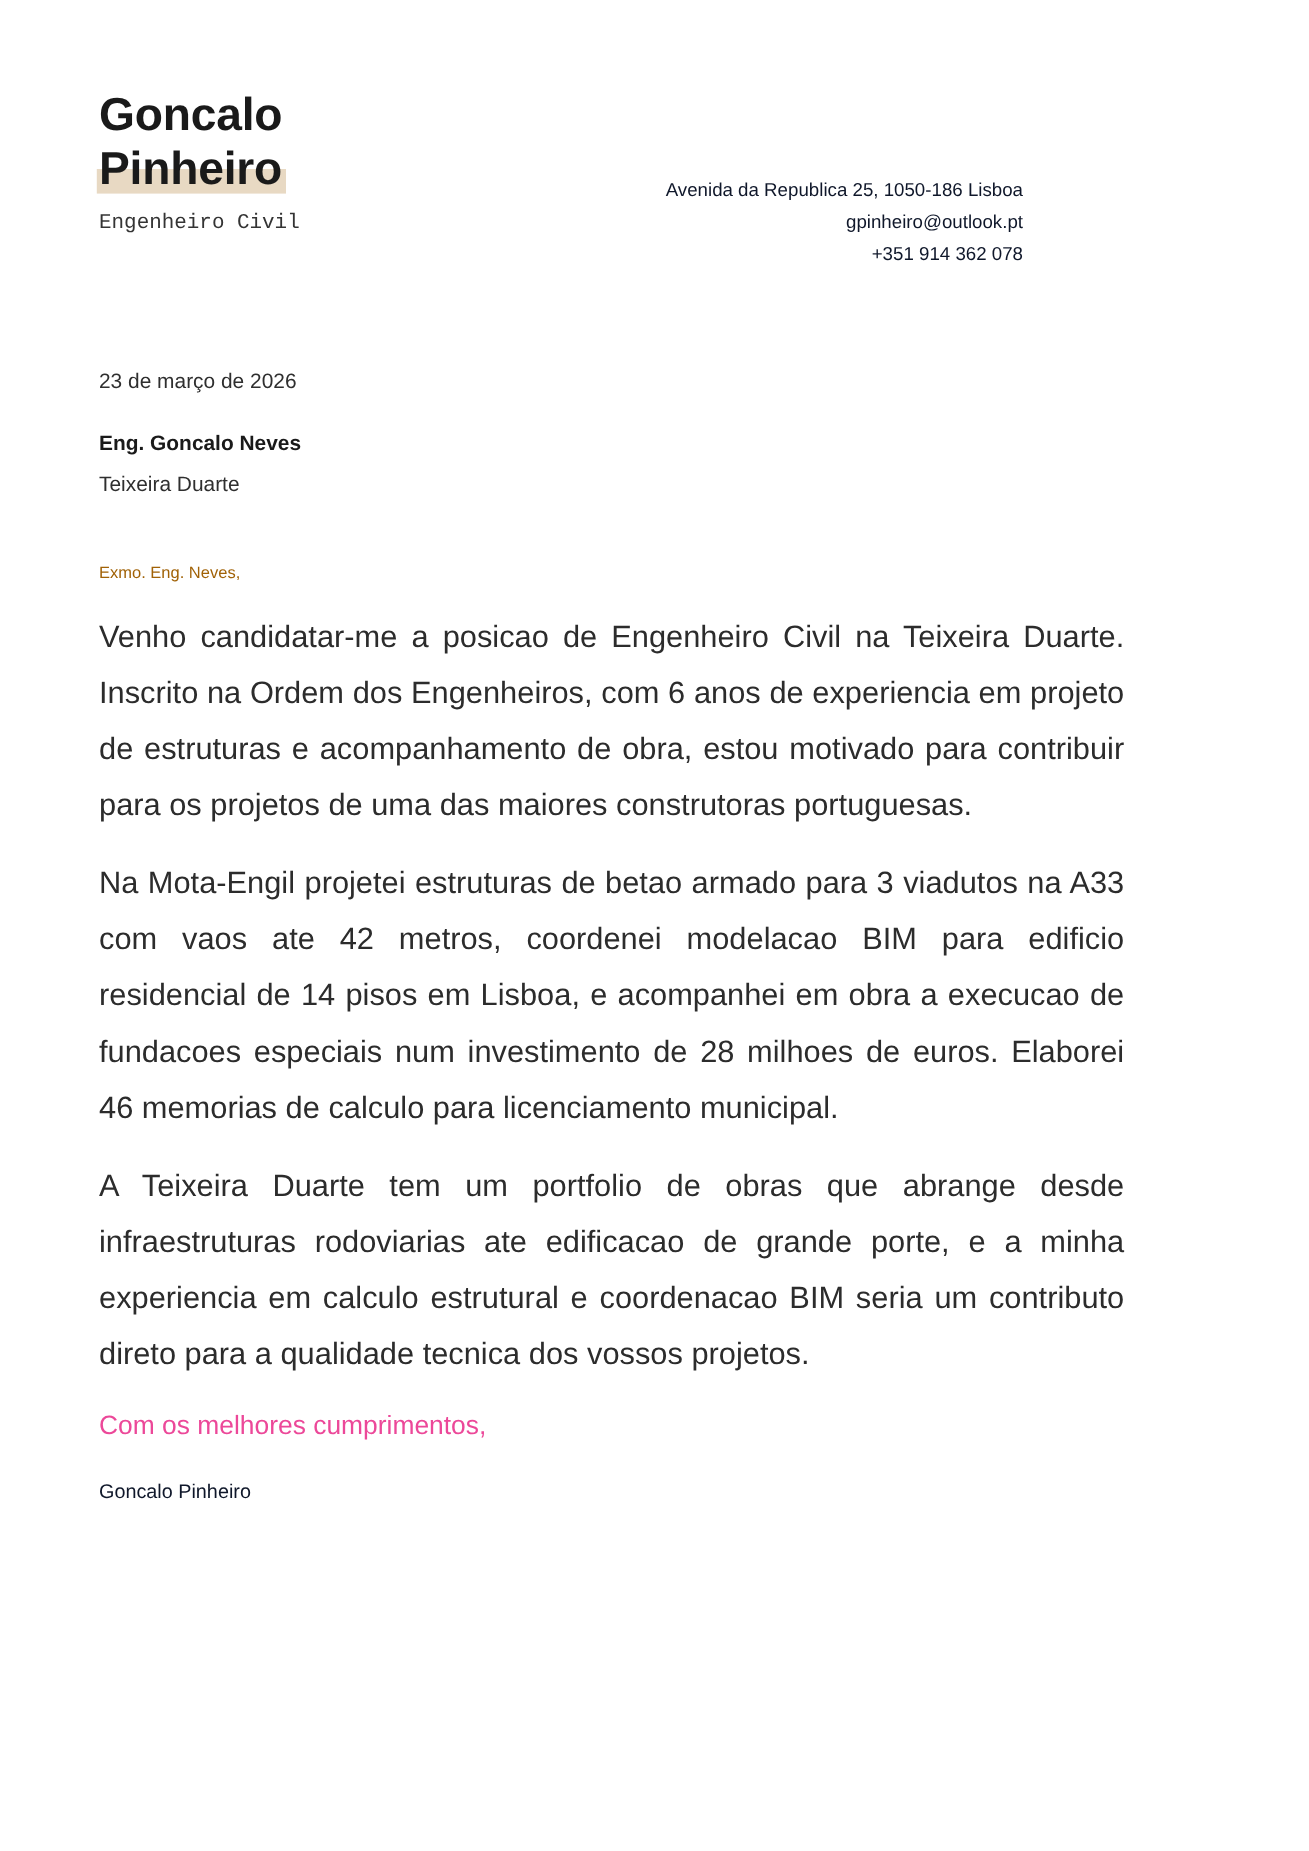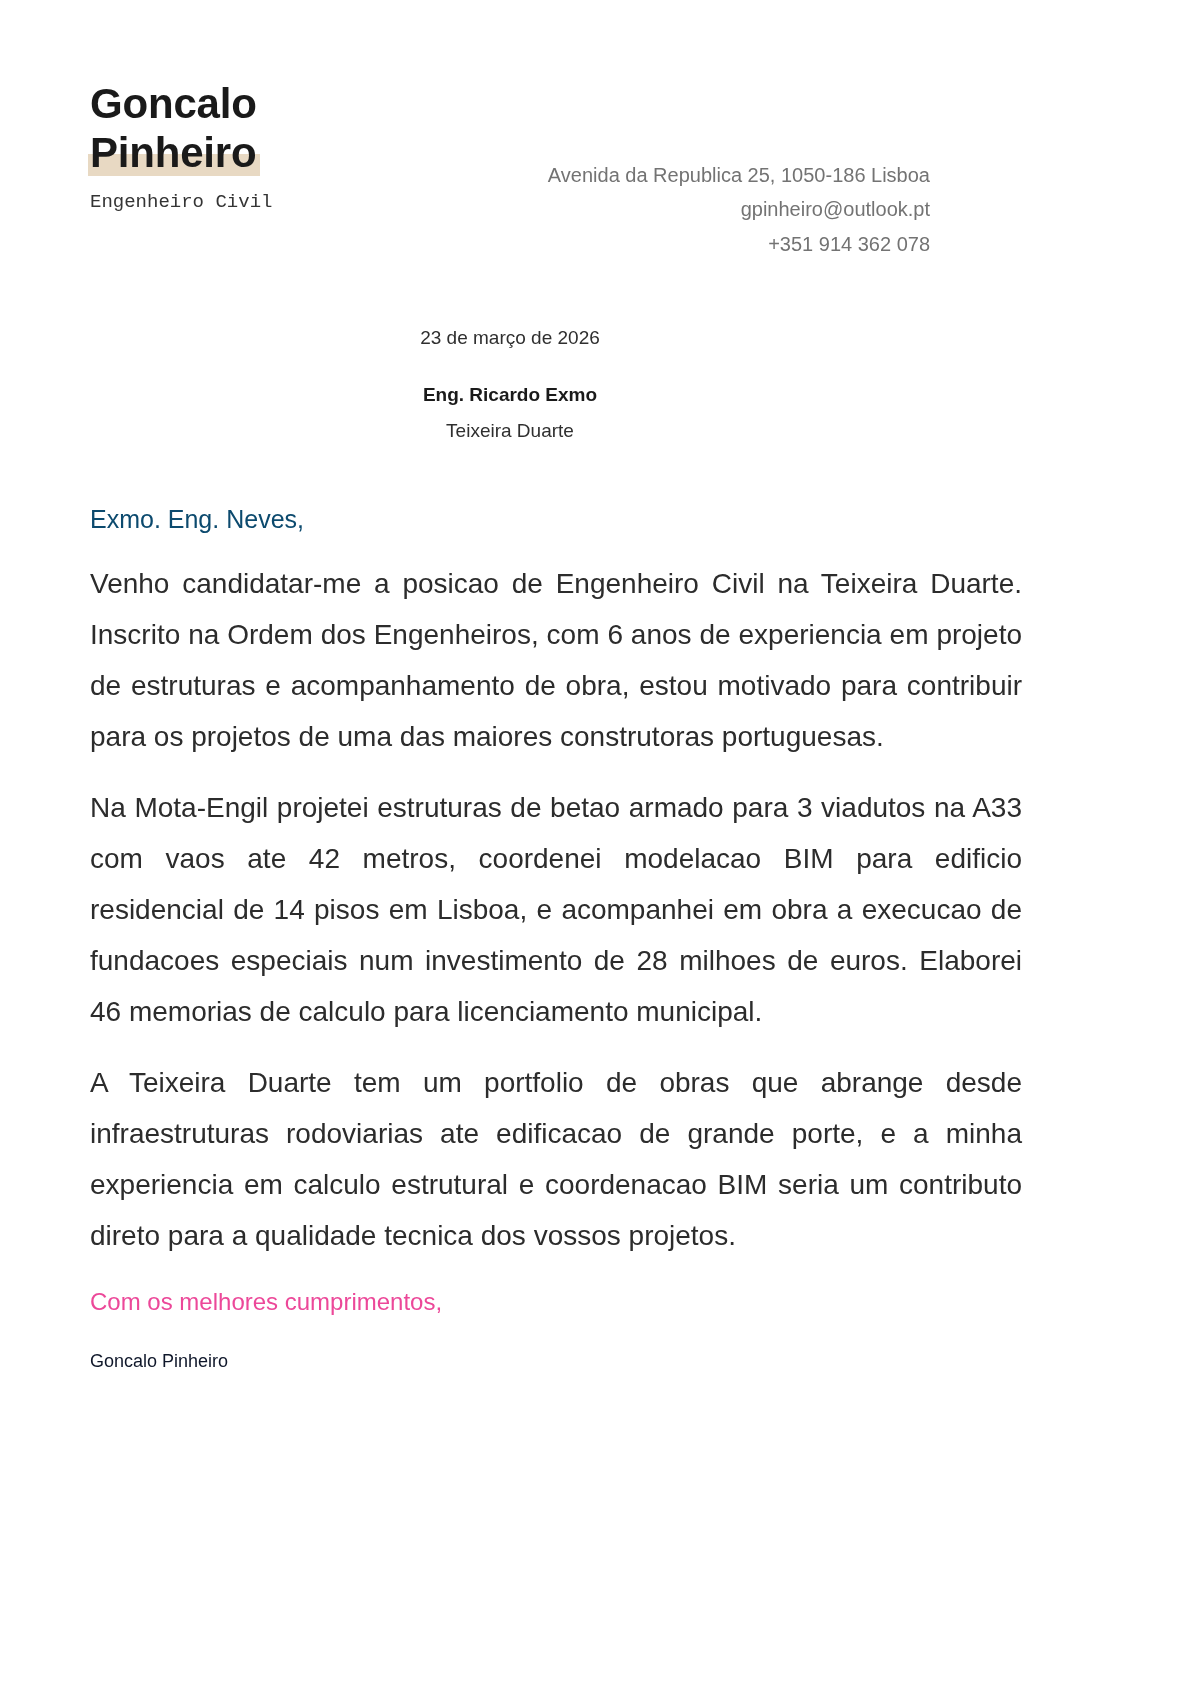"Avenida da Republica 25, 1050-186" .contact { color: #737373 -> #0f172a; font-size: 20px -> 17px }
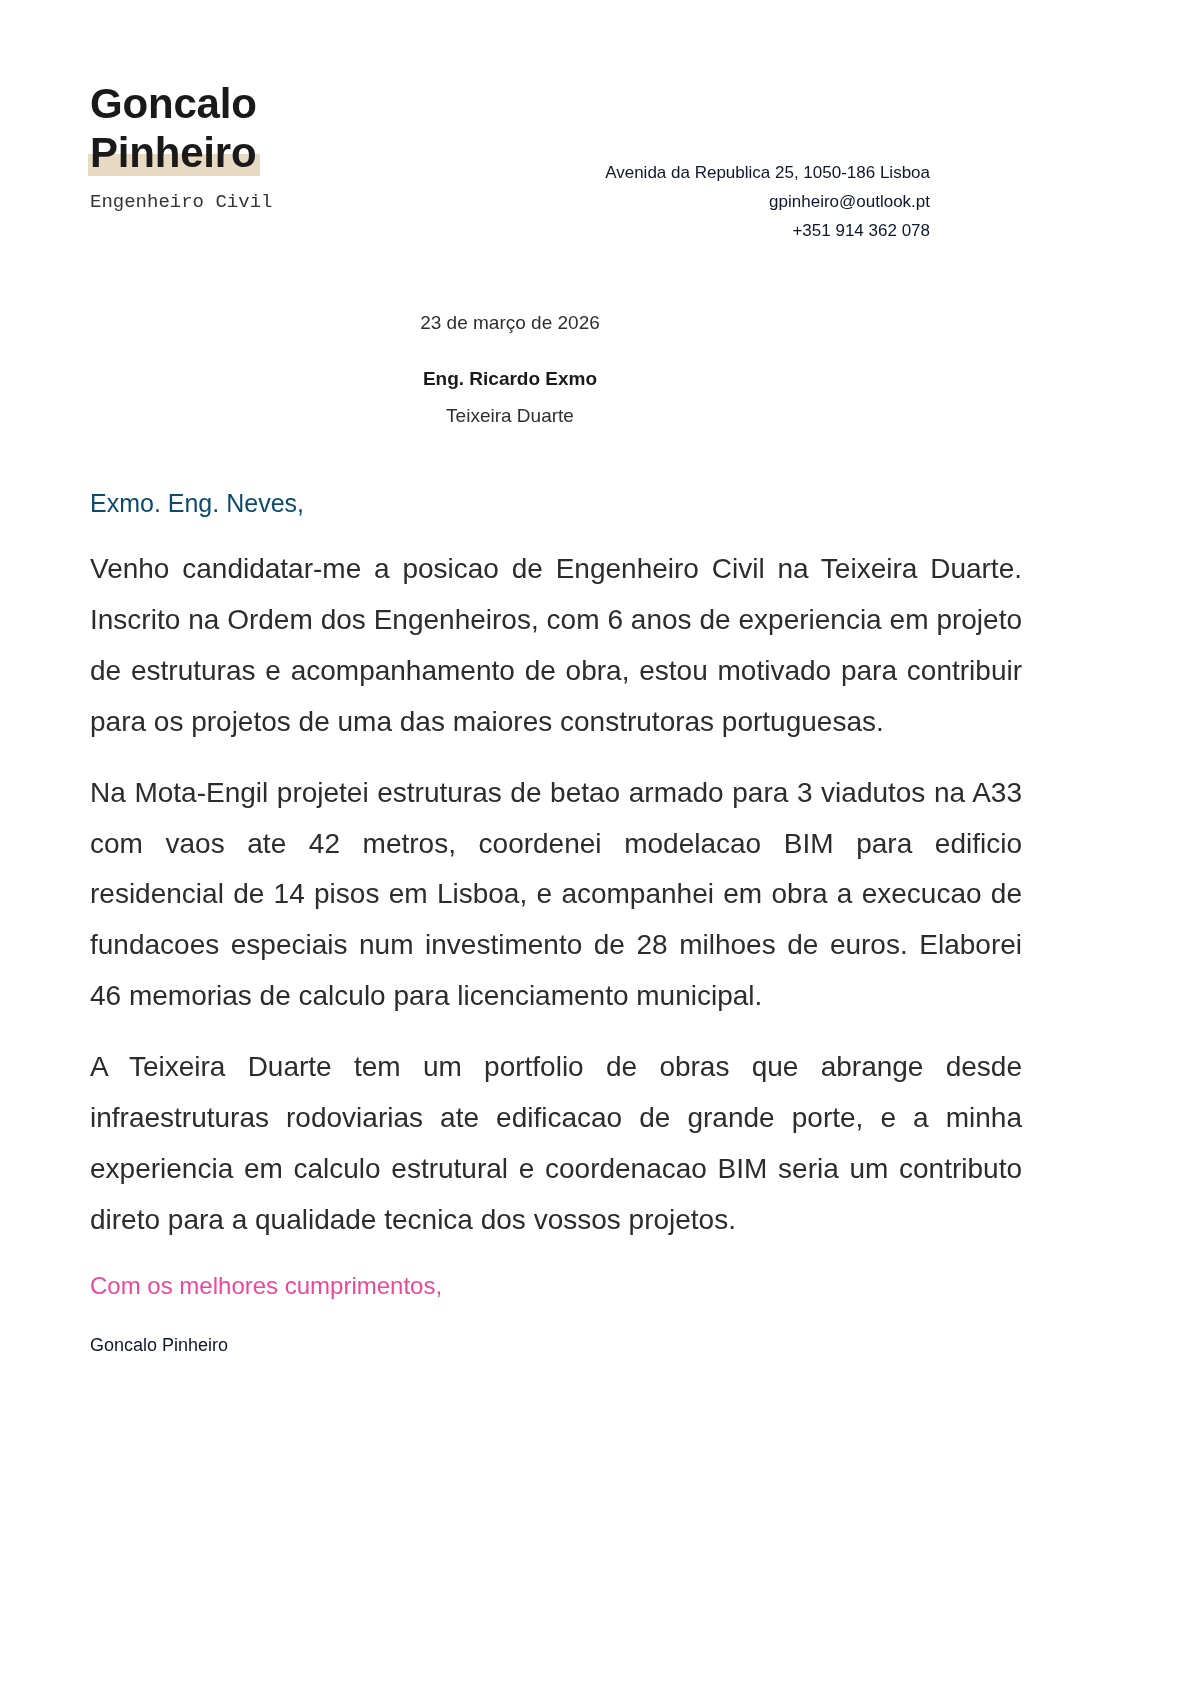"23 de março de 2026" .meta { margin-top: 64px -> 89px; text-align: center -> none }
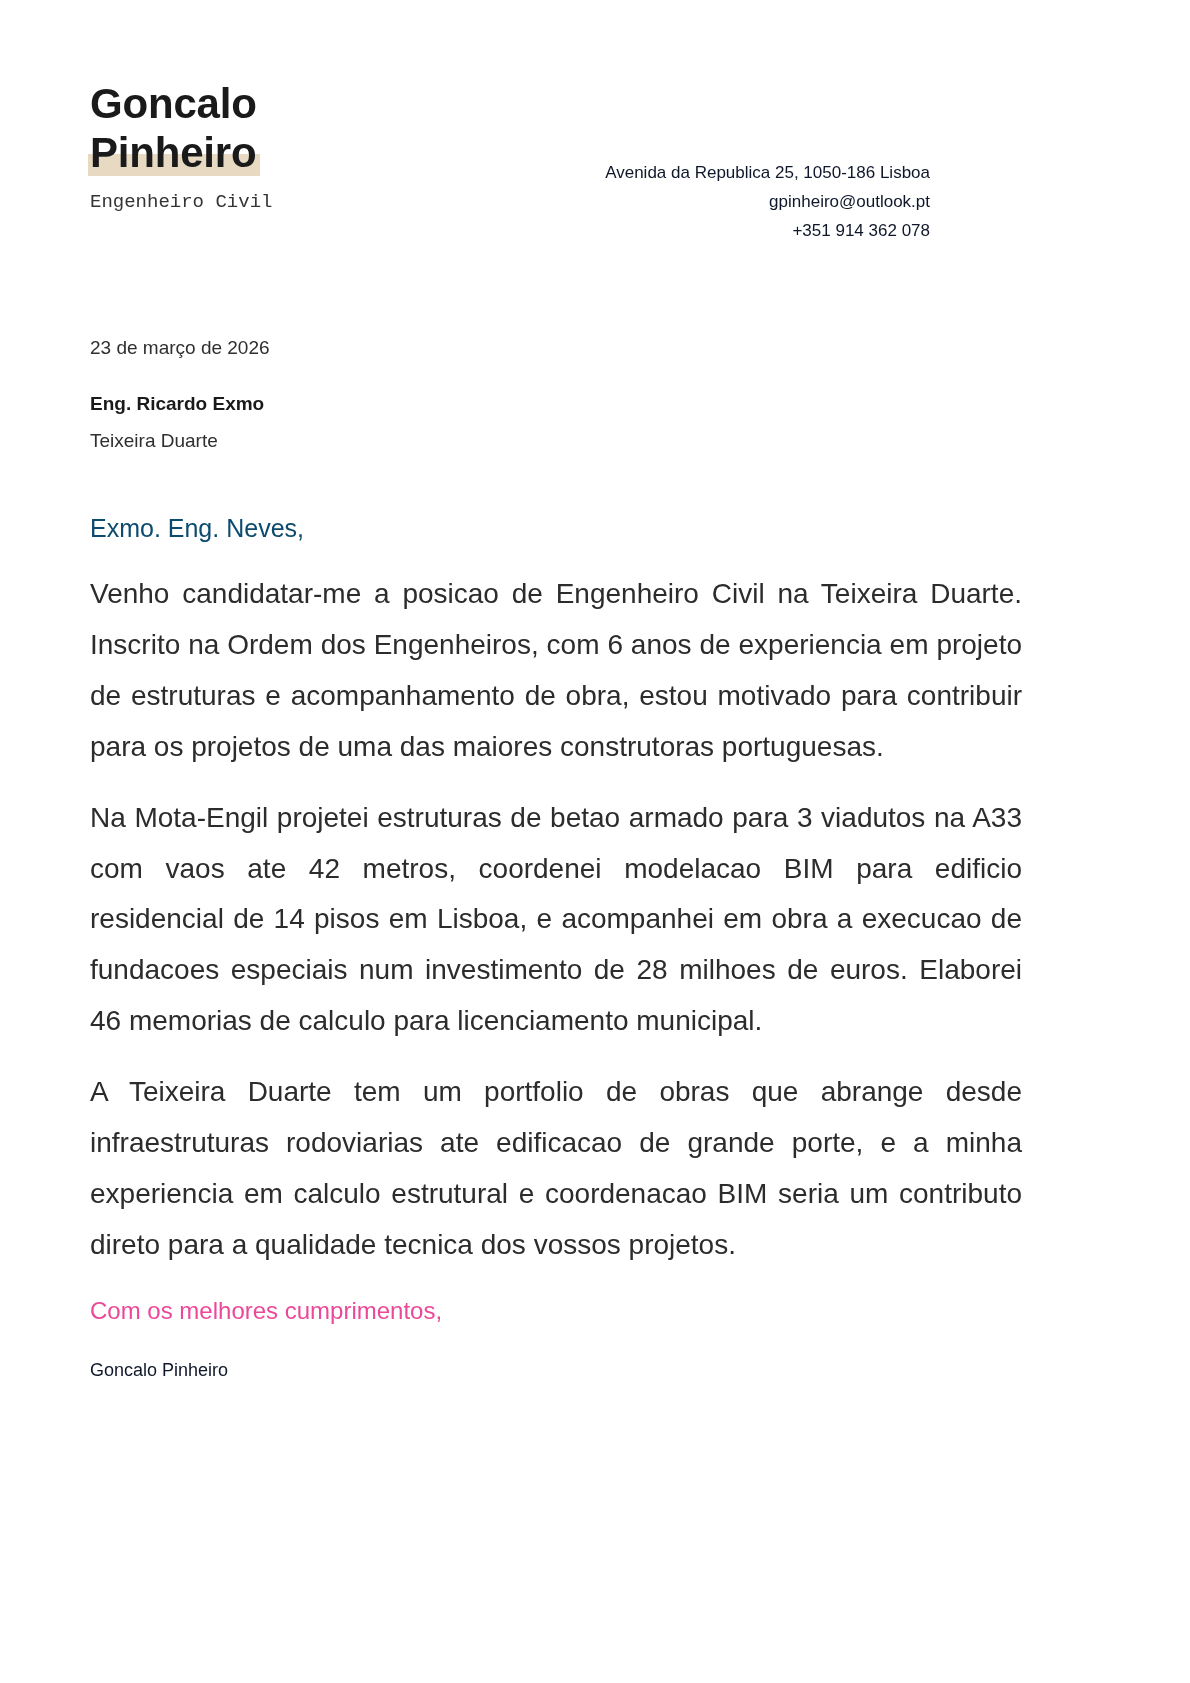"Eng. Ricardo Exmo" div.recipient-name { text: Ricardo Exmo -> Goncalo Neves }
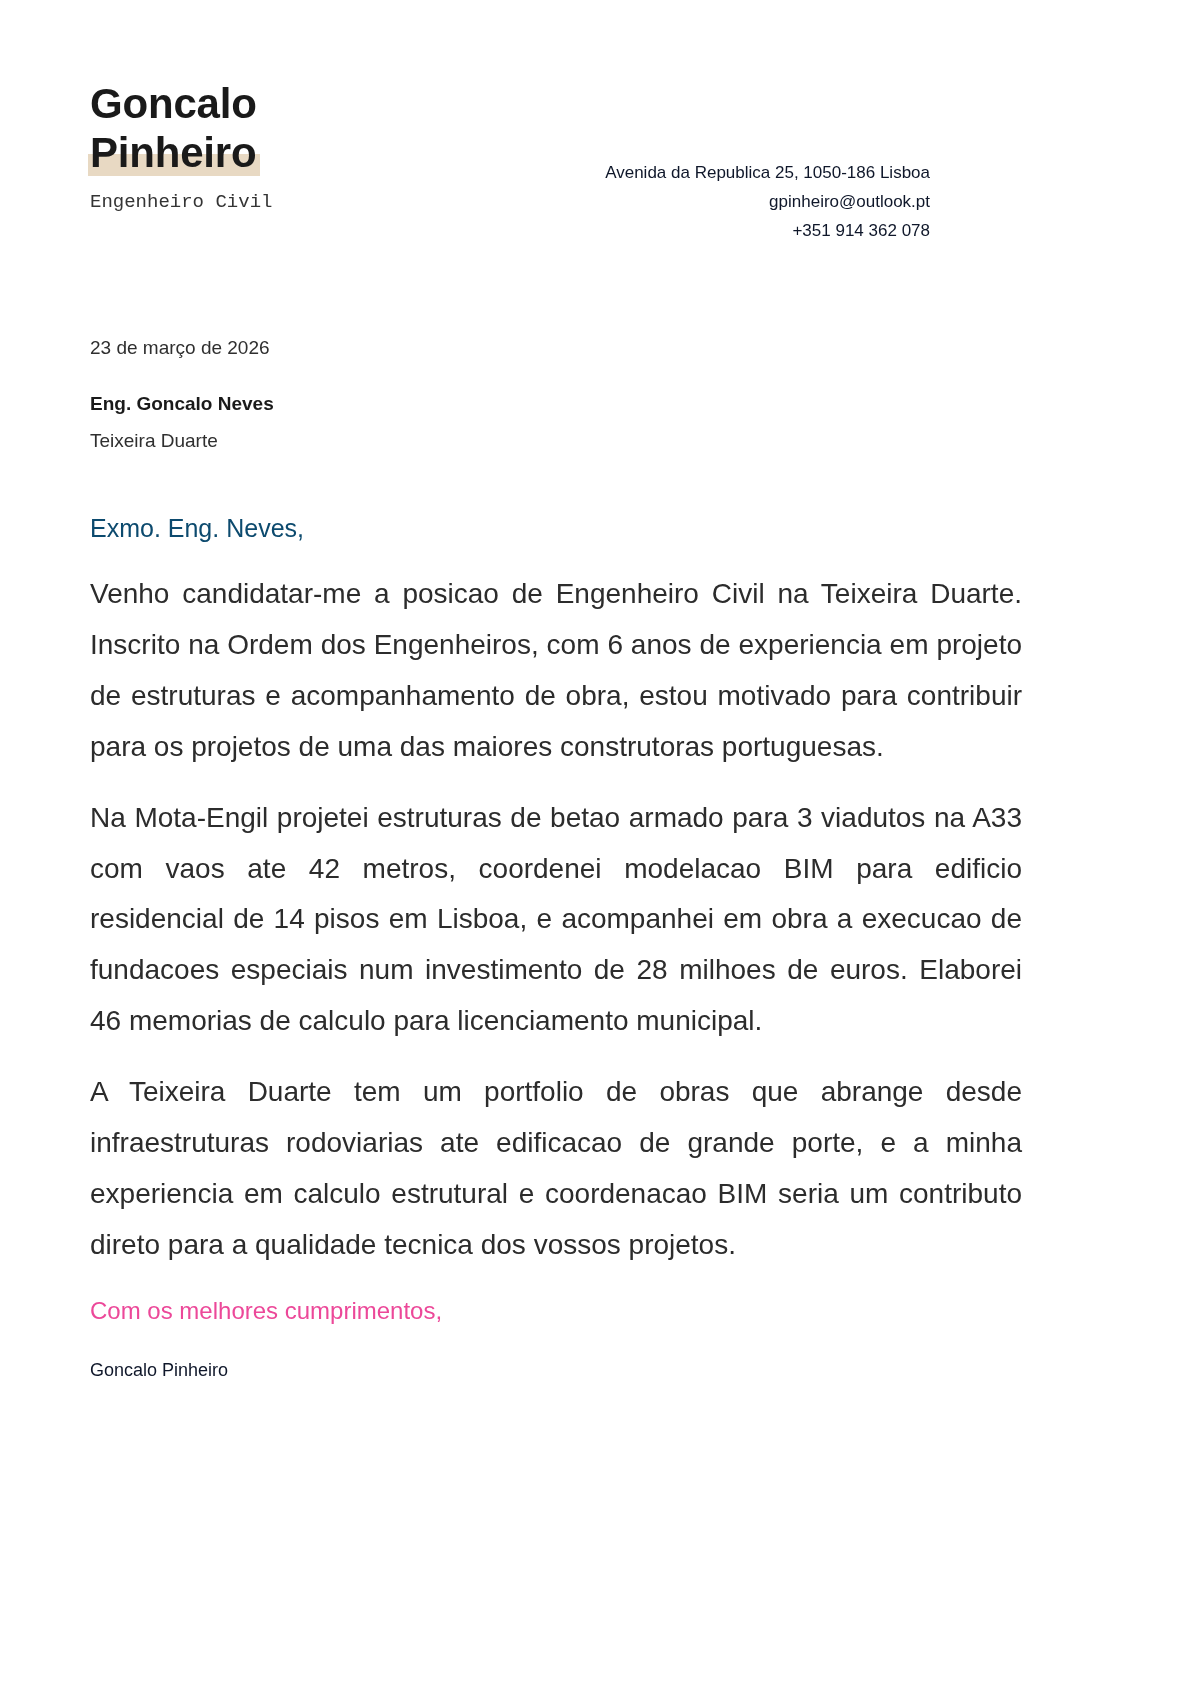"Exmo. Eng. Neves," .salutation { color: #0c4a6e -> #a16207; font-size: 25px -> 15px }
